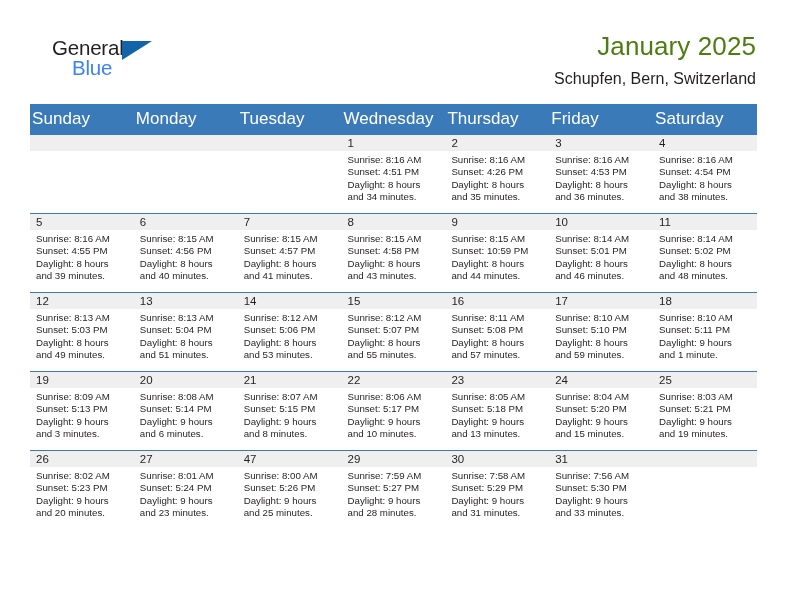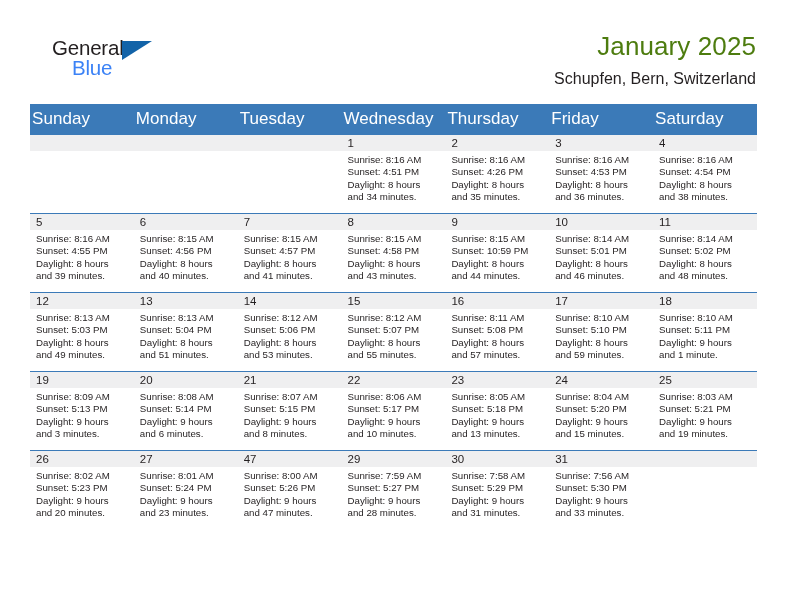"and 47 minutes." div { text: 47 -> 25 }
